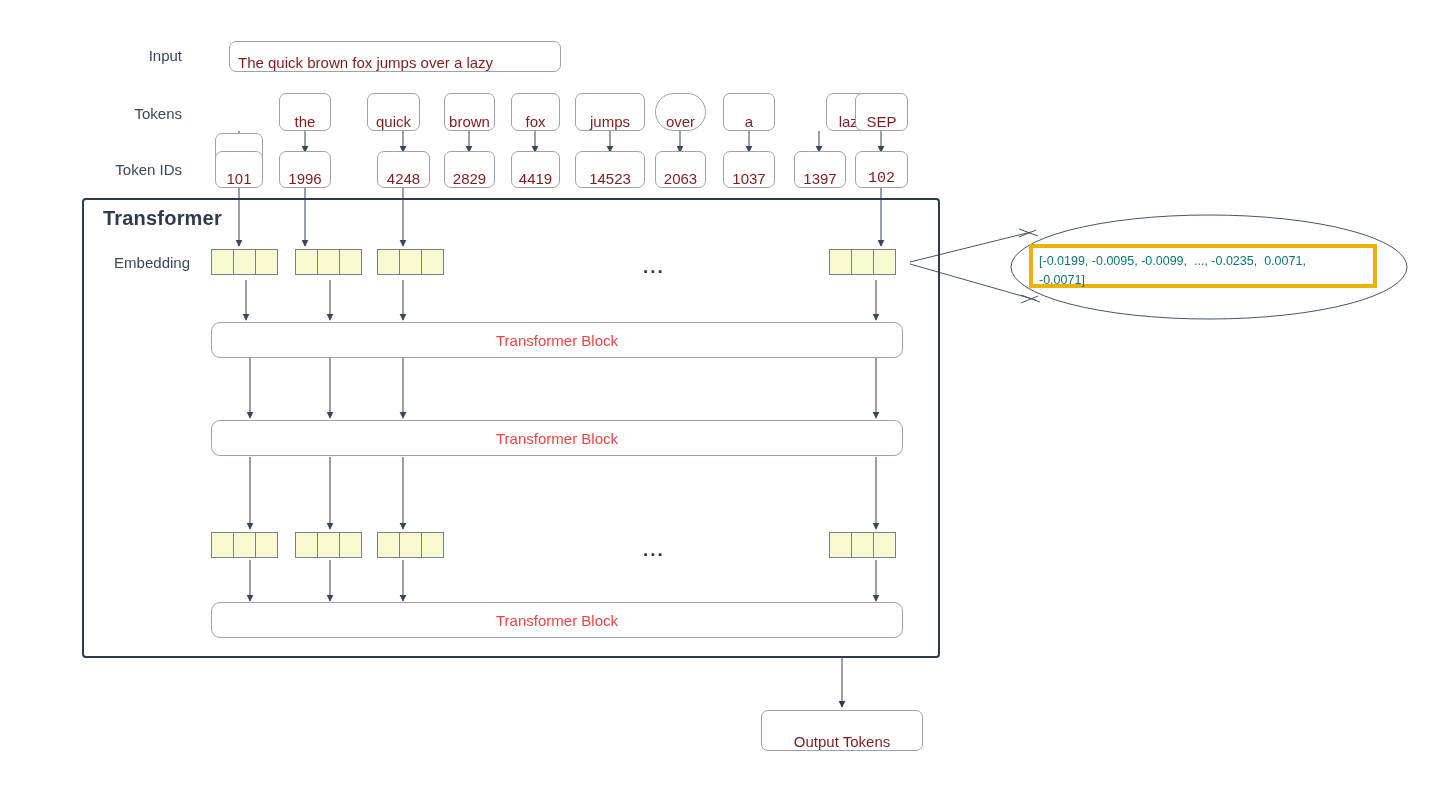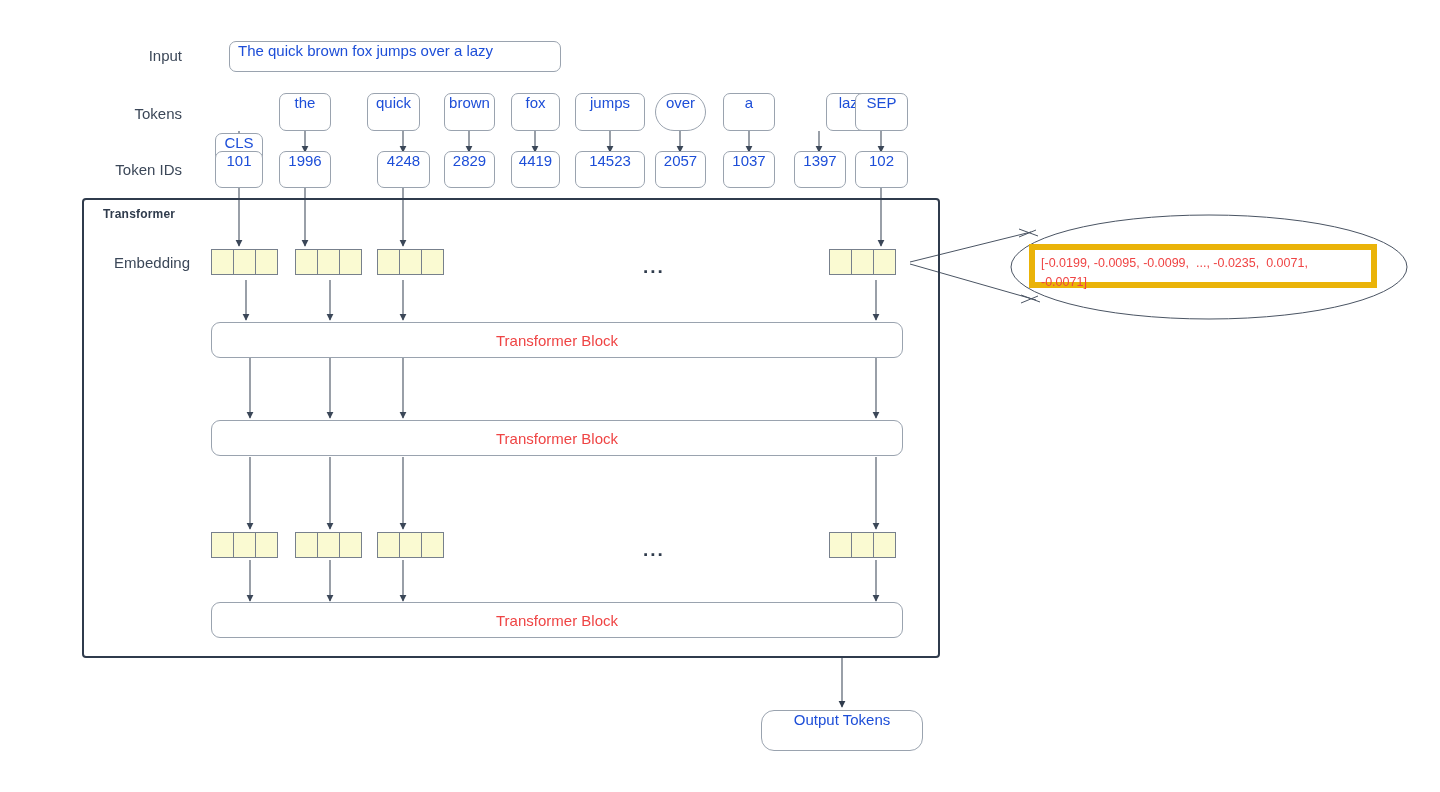"The quick brown fox jumps" .rbox { align-items: flex-start -> flex-end; color: #1d4ed8 -> #7f1d1d }
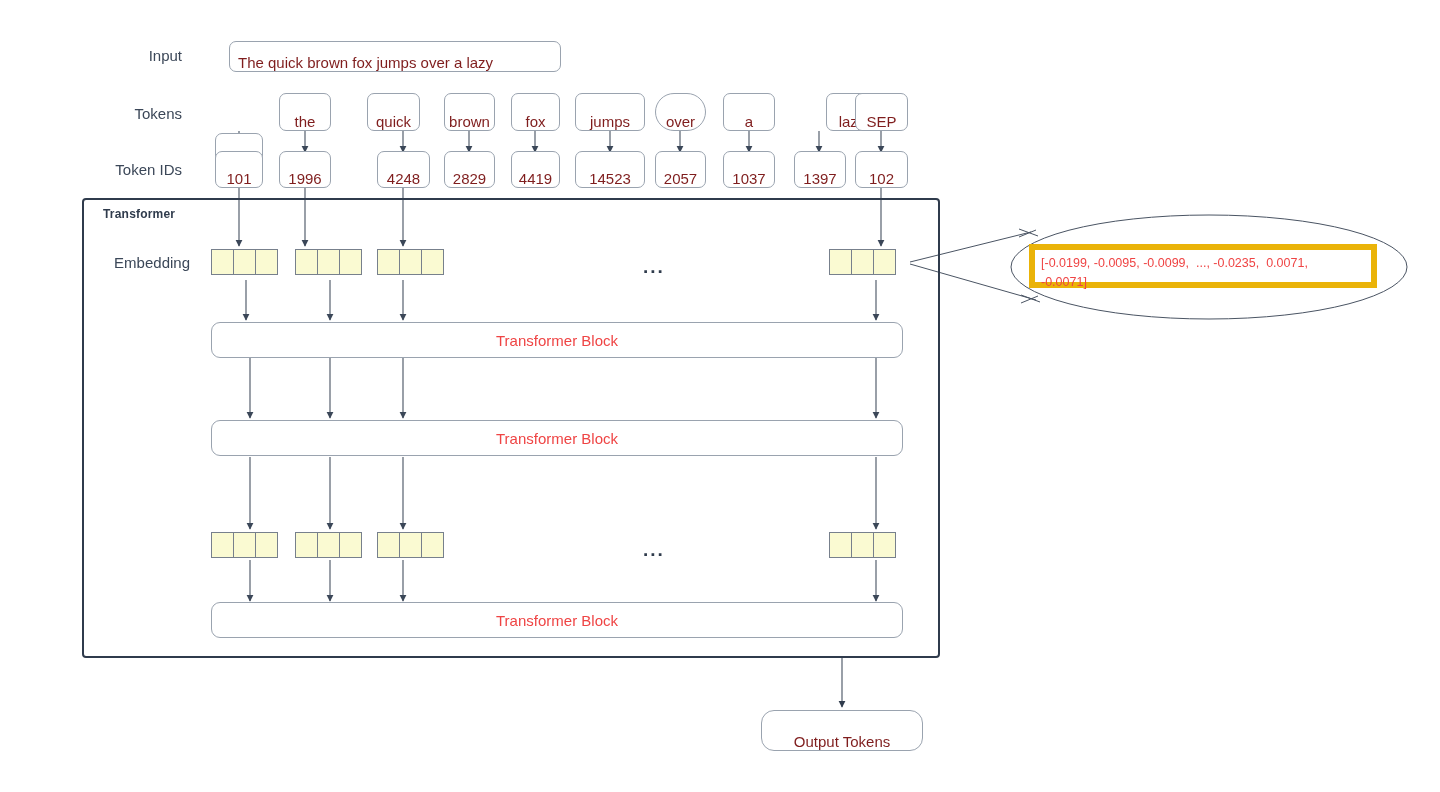"2057" span { text: 2057 -> 2063 }
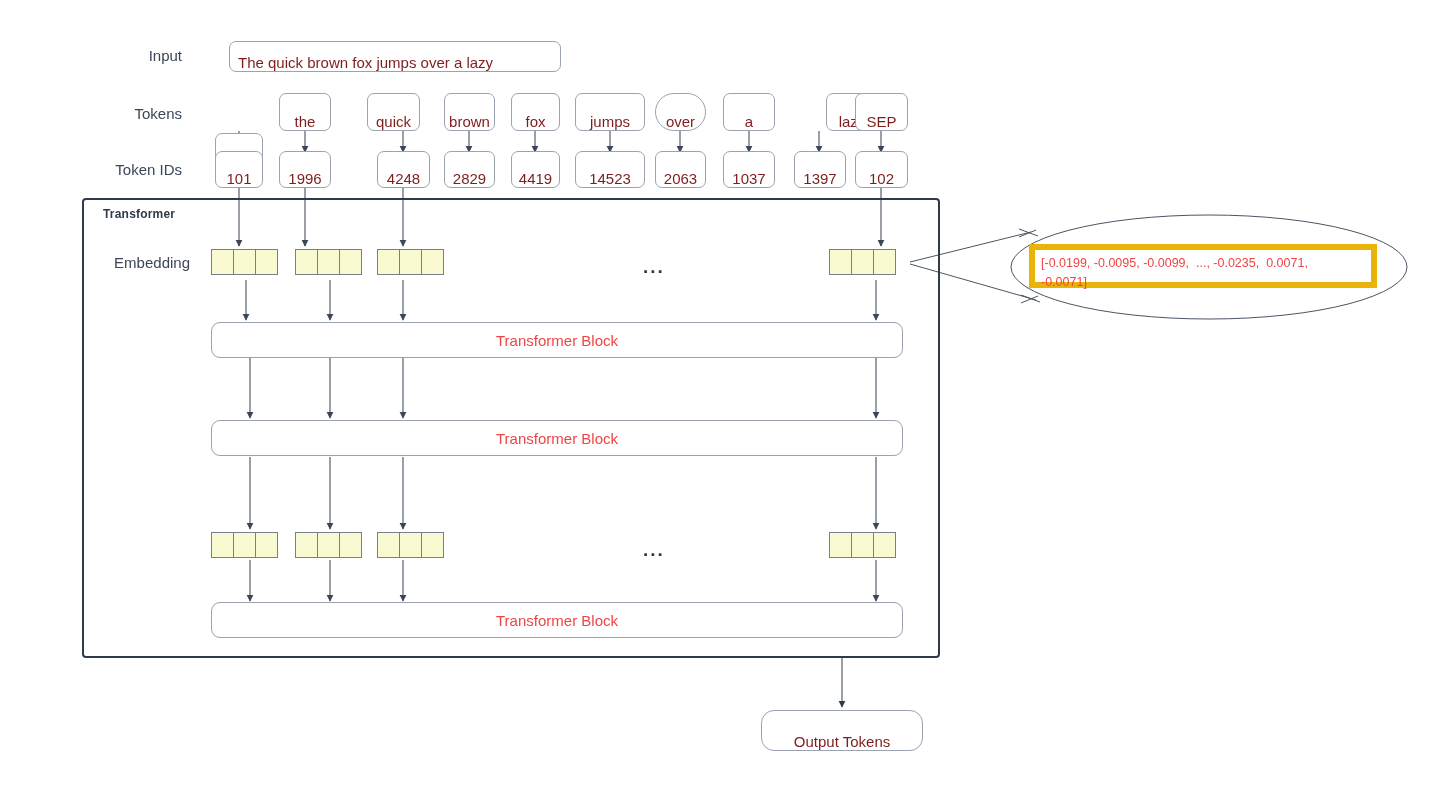"102" div.rbox { font-family: none -> Liberation Mono, monospace }
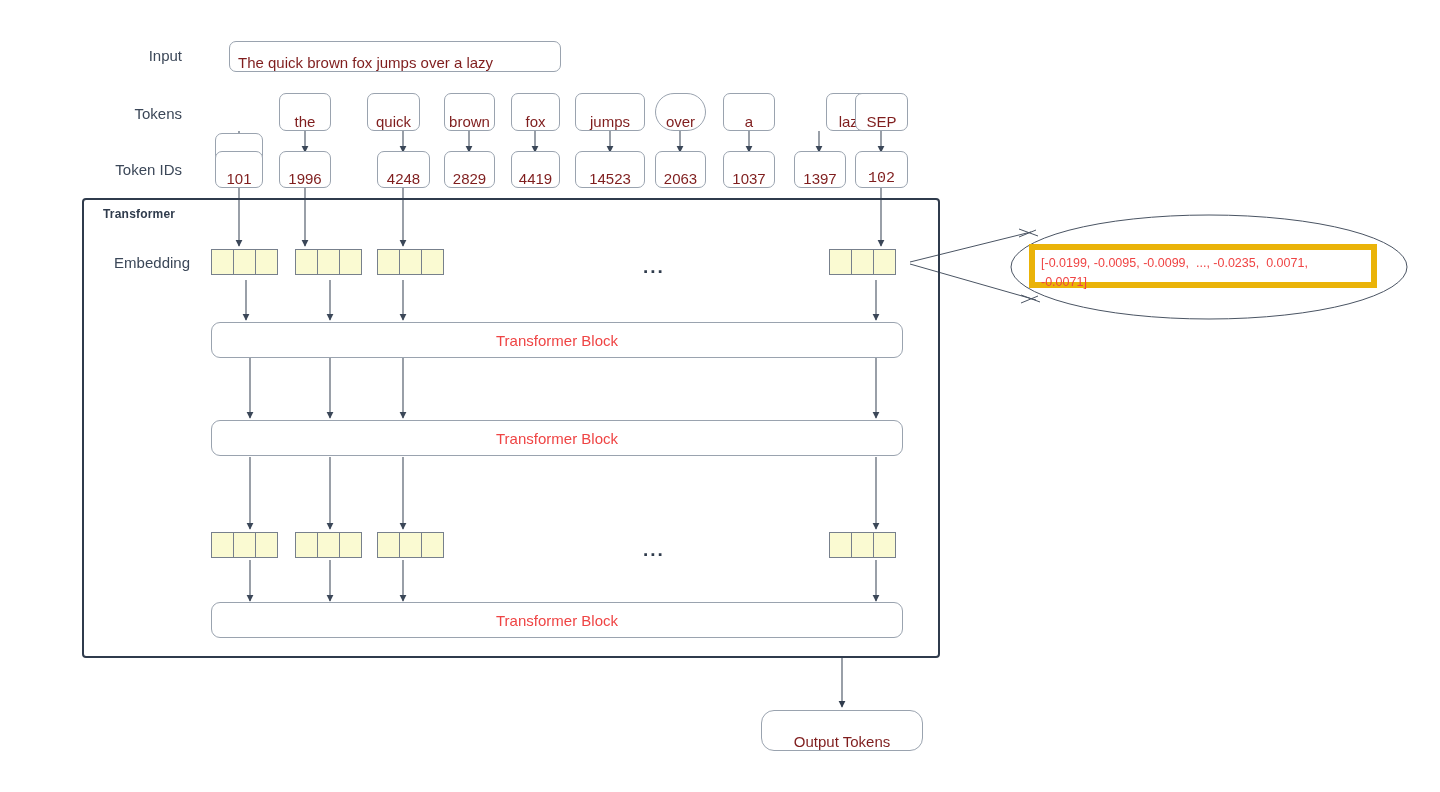"Transformer" .tcontainer-title { font-size: 12px -> 20px }
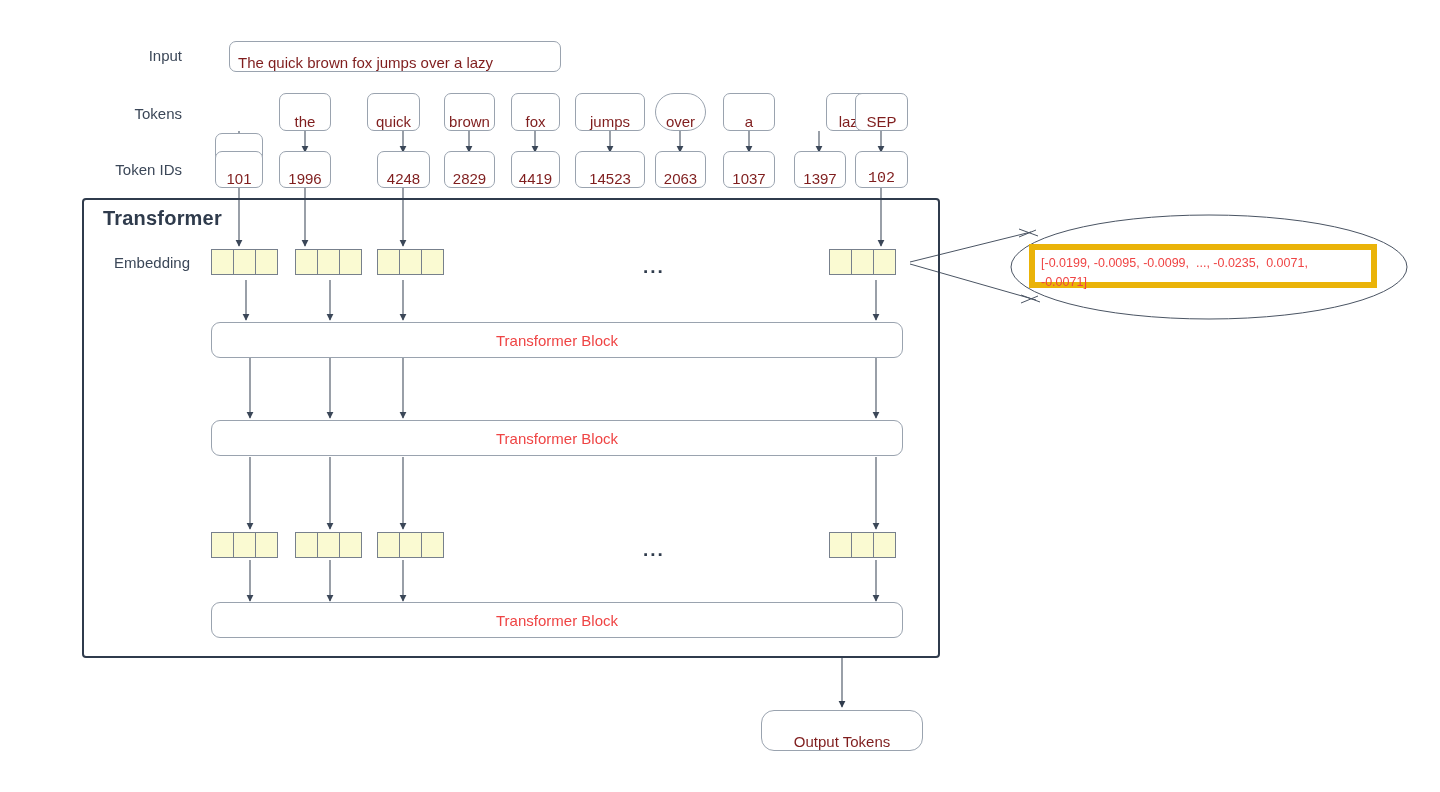"[-0.0199, -0.0095, -0.0099, ...," .callout-text { border: 6px solid #eab308 -> 4px solid #eab308; color: #ef4444 -> #0f766e }
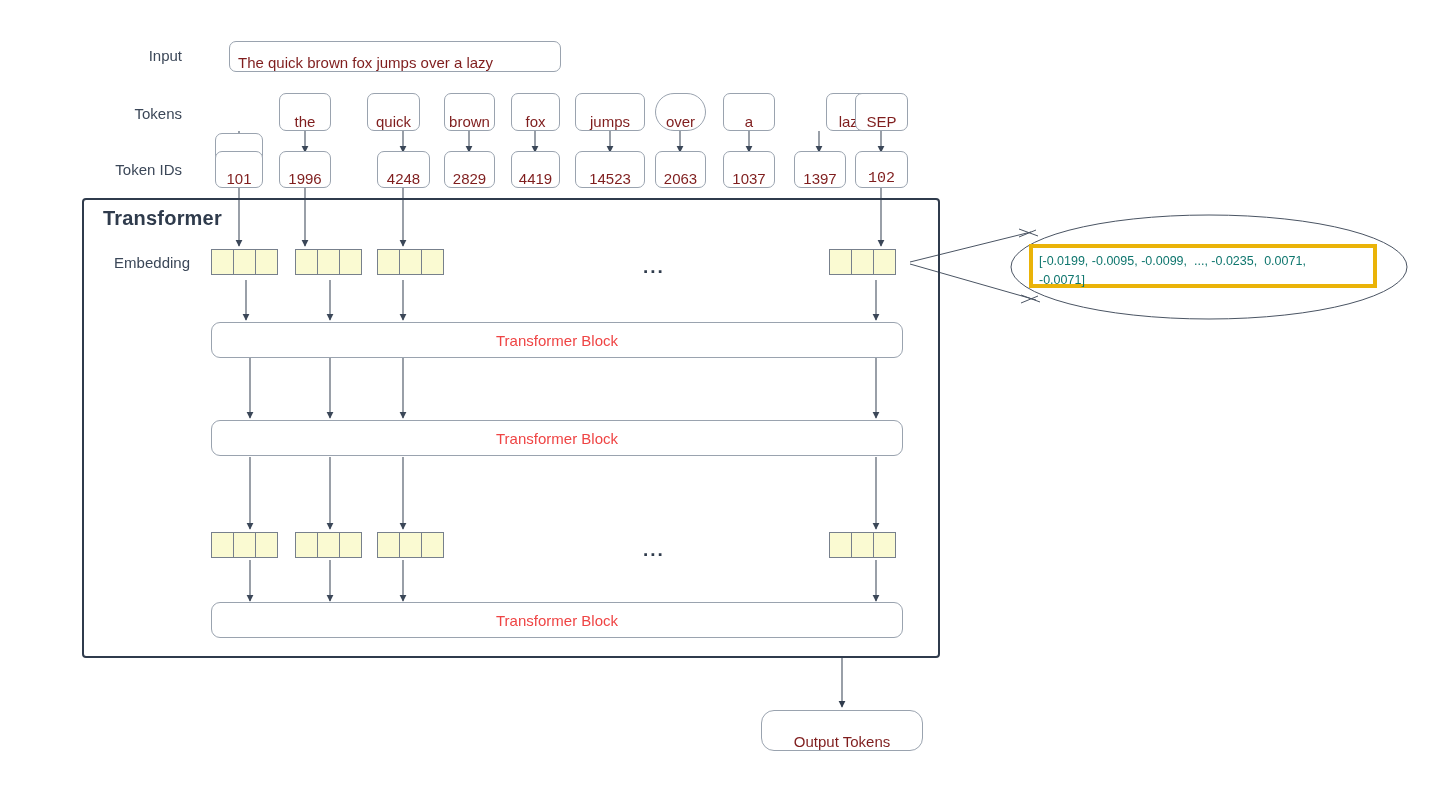"Output Tokens" div.rbox { border-radius: 13px -> none }
